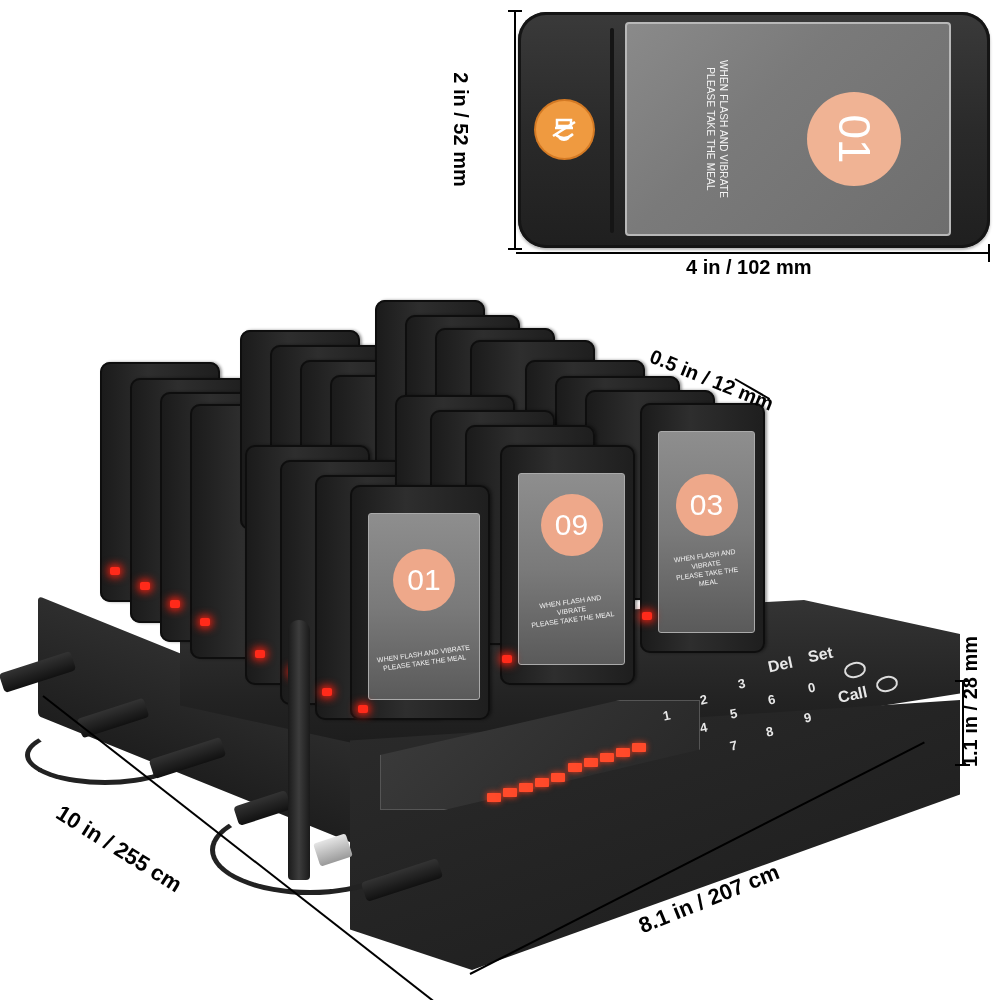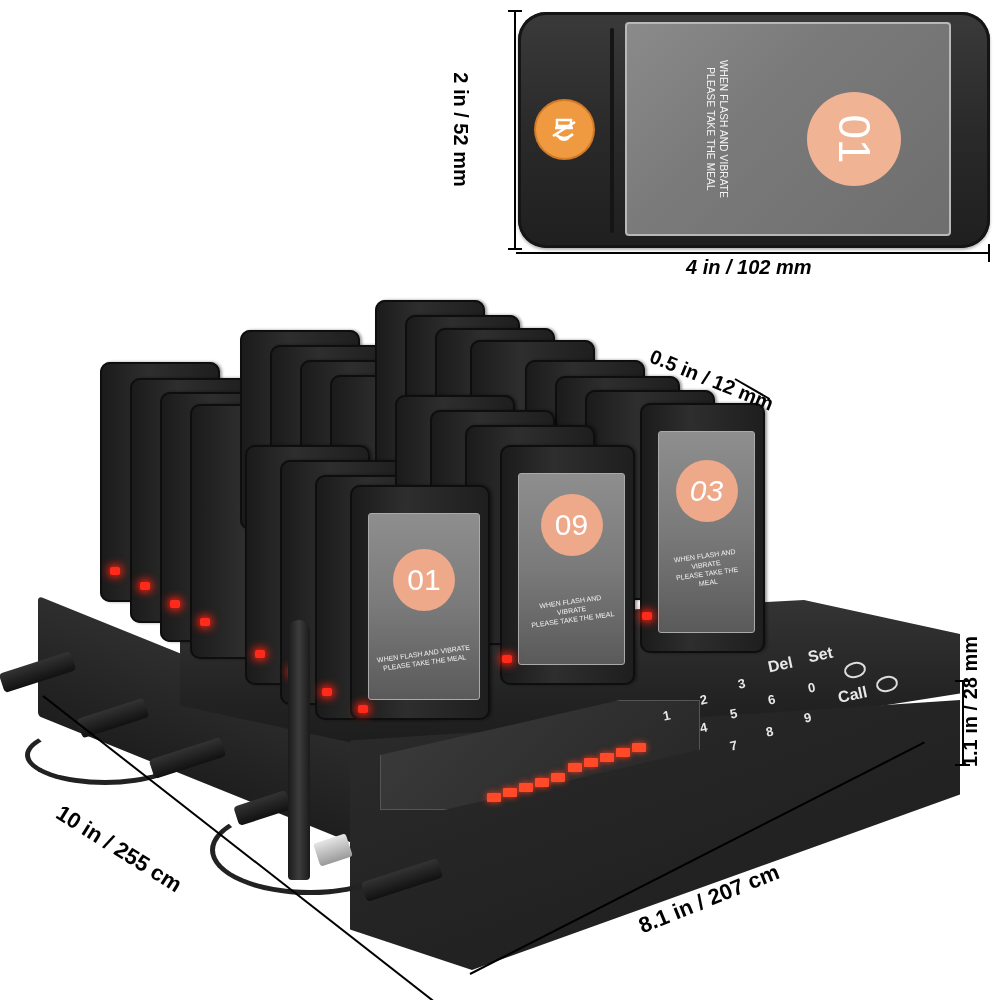"4 in / 102 mm" div.abs { font-style: italic -> none }
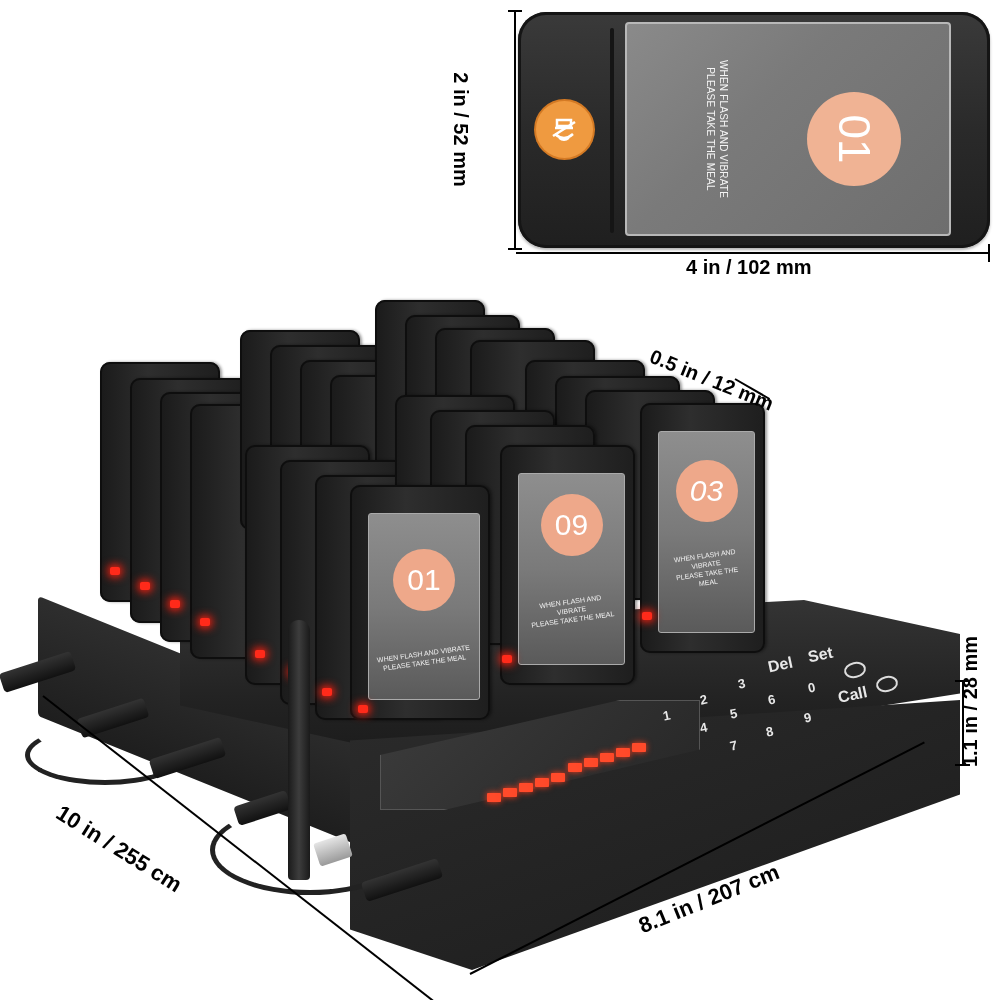"03" div.circ { font-style: italic -> none; top: 28px -> 42px }
